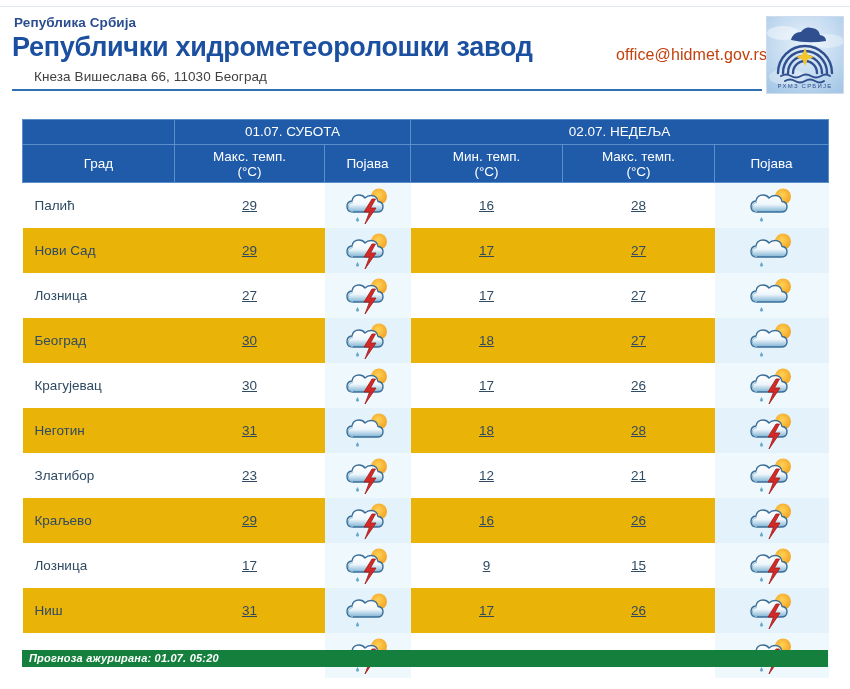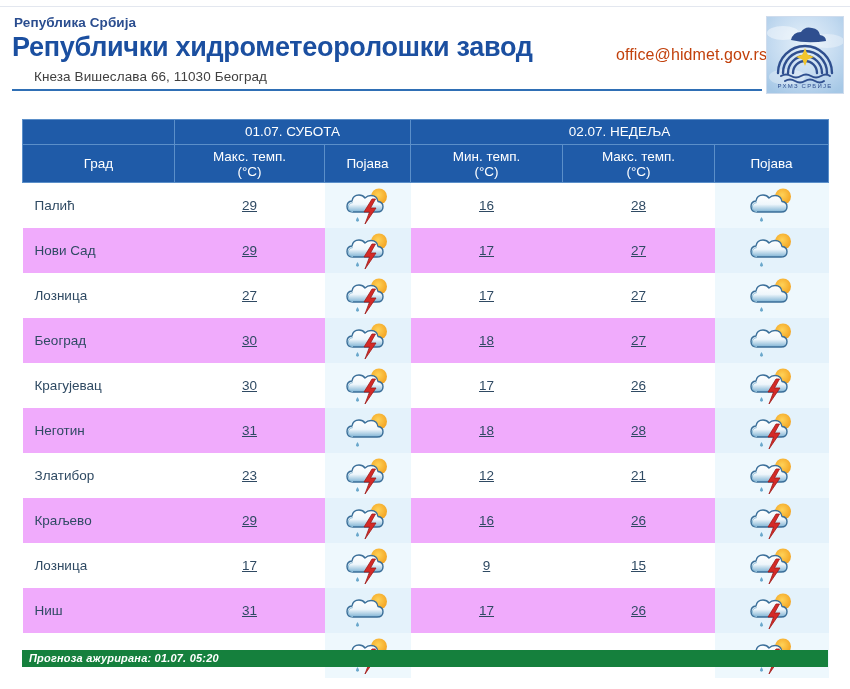"Нови Сад" tr.even td { background: #f0abfc -> #eab308 }
